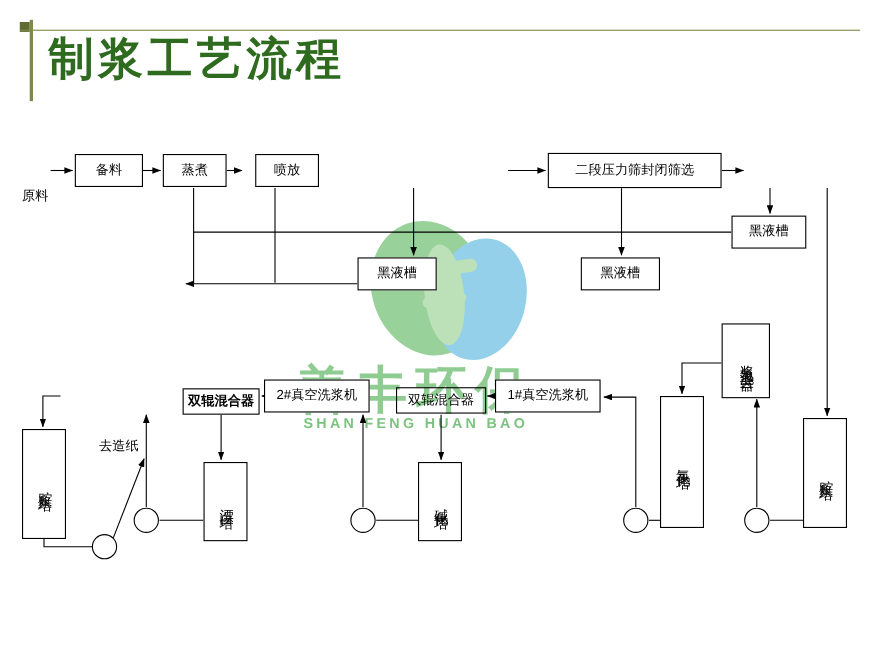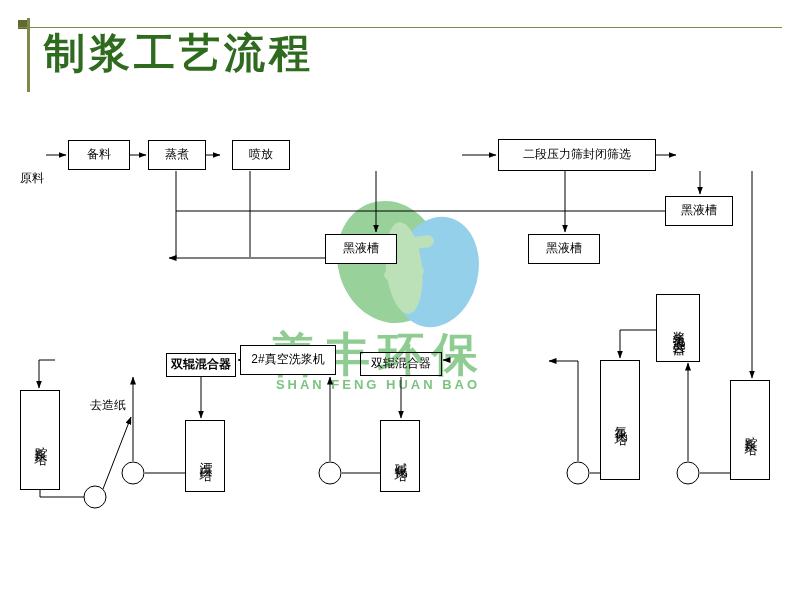"1#真空洗浆机" div.node { html: none -> <div>1#真空洗浆机</div> }
